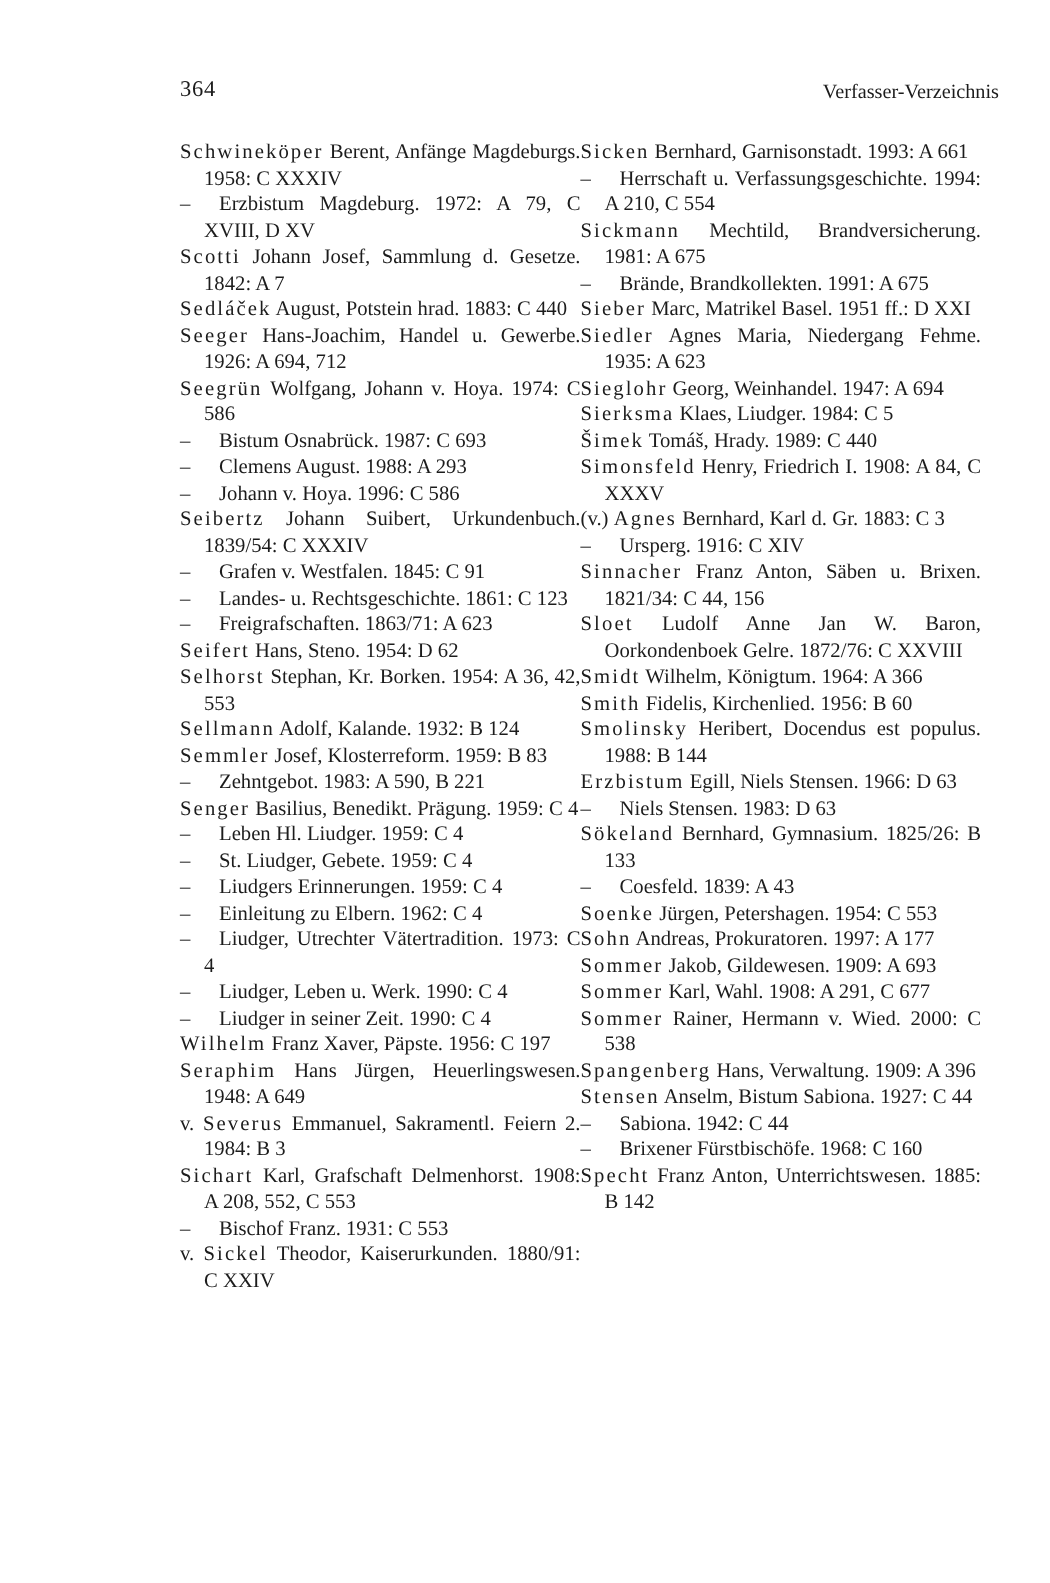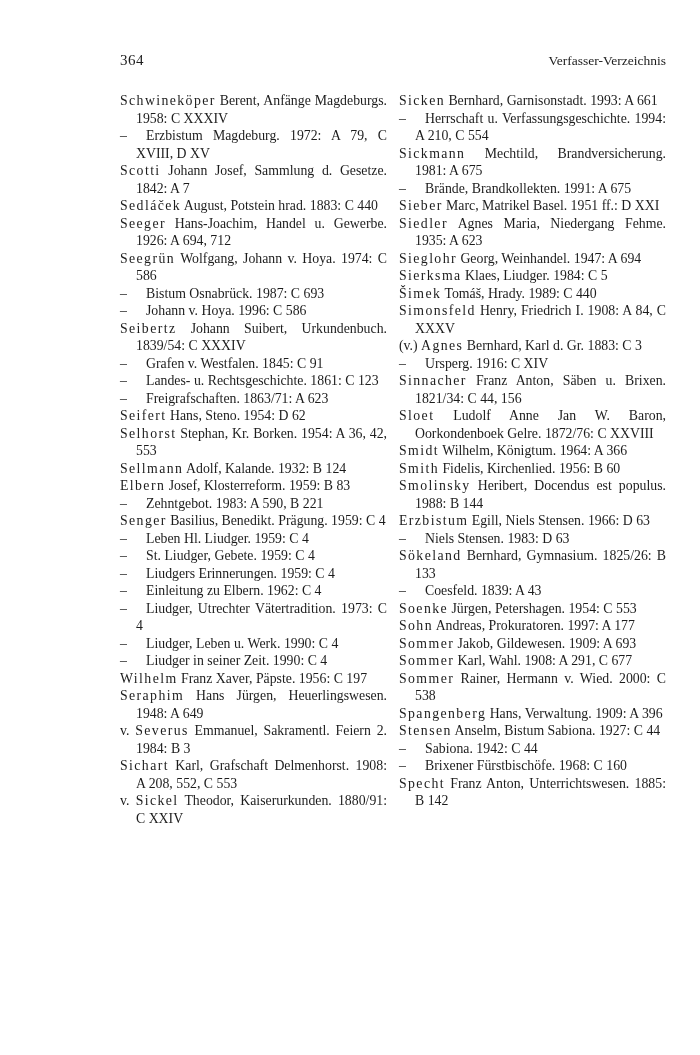"Schwineköper Berent, Anfänge Magdeburgs." .columns { gap: 12px -> none }
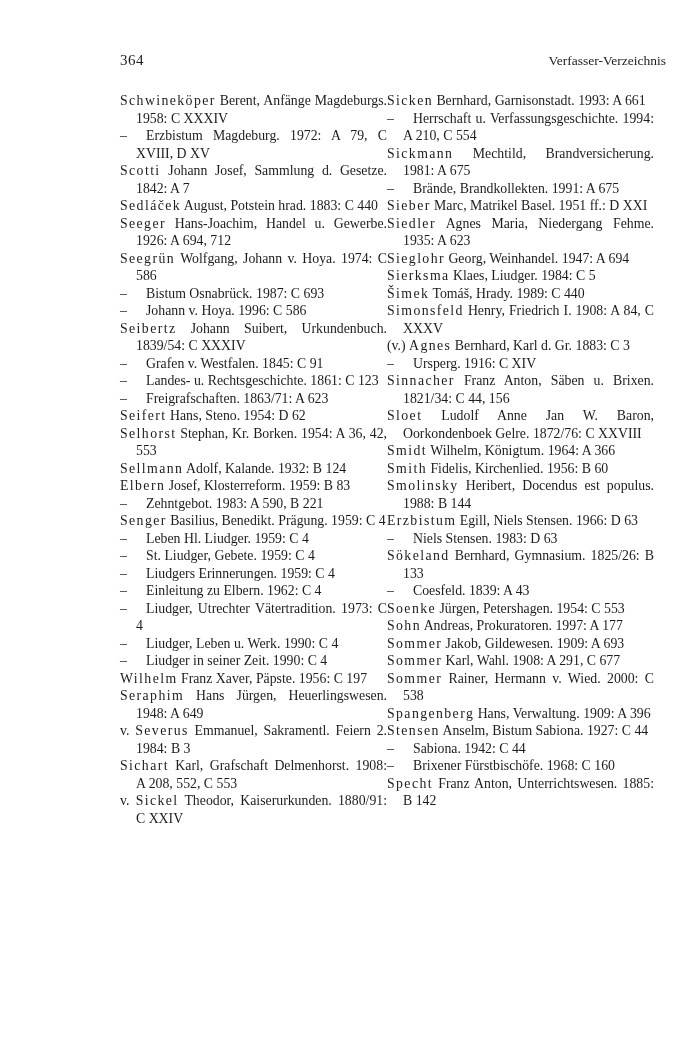"– Clemens August. 1988: A" p.entry { html: none -> <p><span>–</span>Clemens August. 1988: A 293</p> }
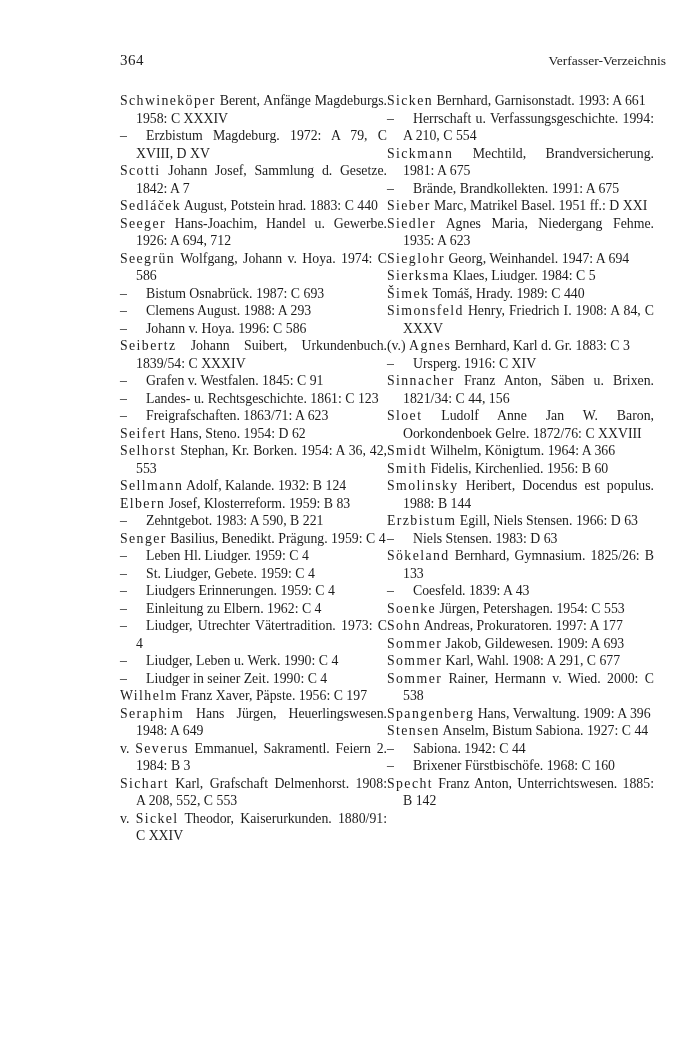"Elbern" span.name { text: Elbern -> Semmler }
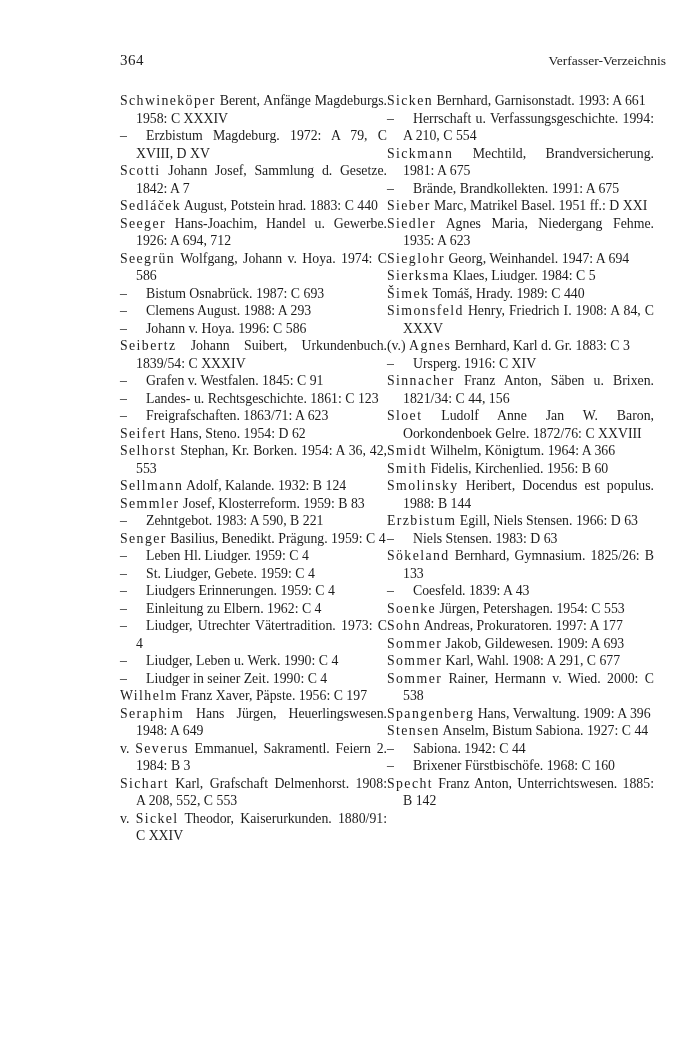"– Bischof Franz. 1931: C" p.entry { html: none -> <p><span>–</span>Bischof Franz. 1931: C 553</p> }
